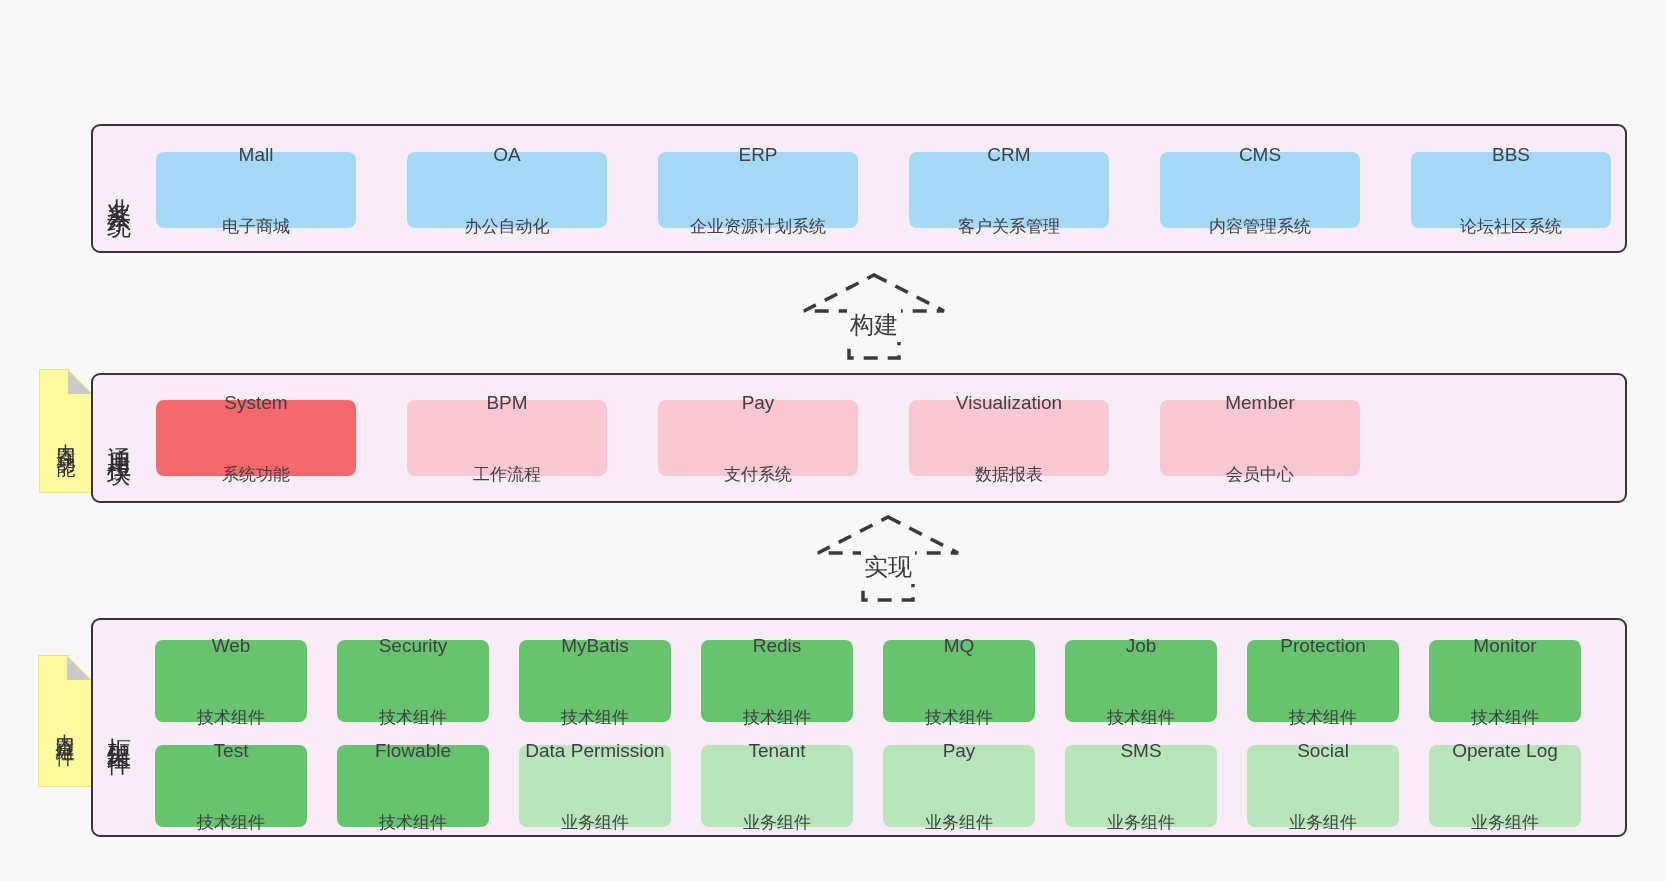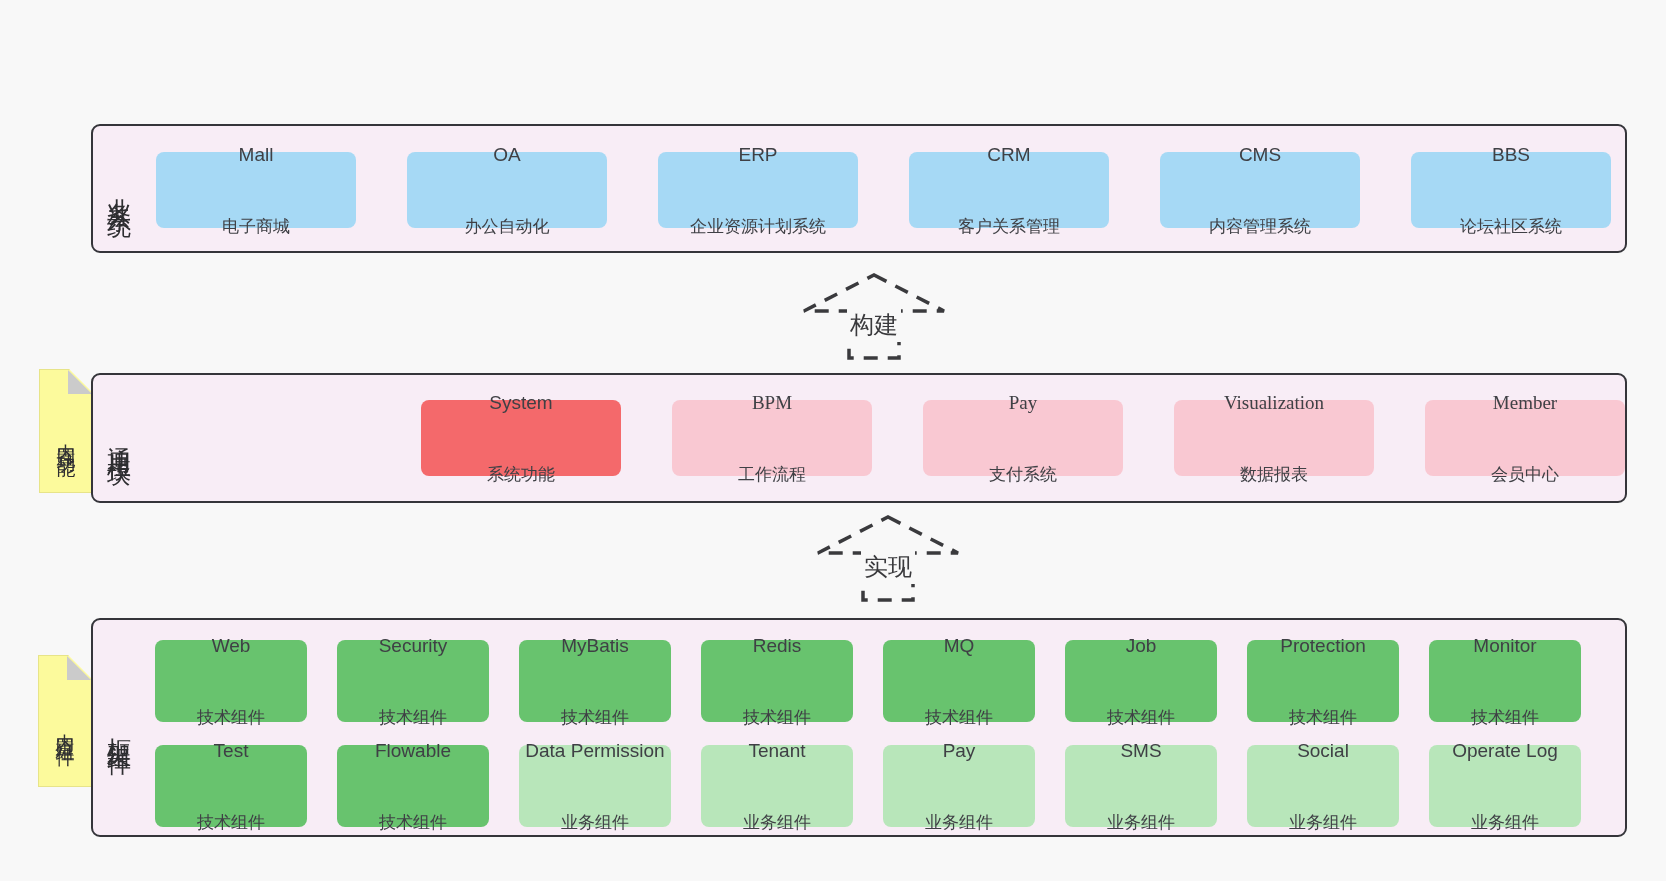"System" .band1 .box-row { justify-content: flex-end -> none }
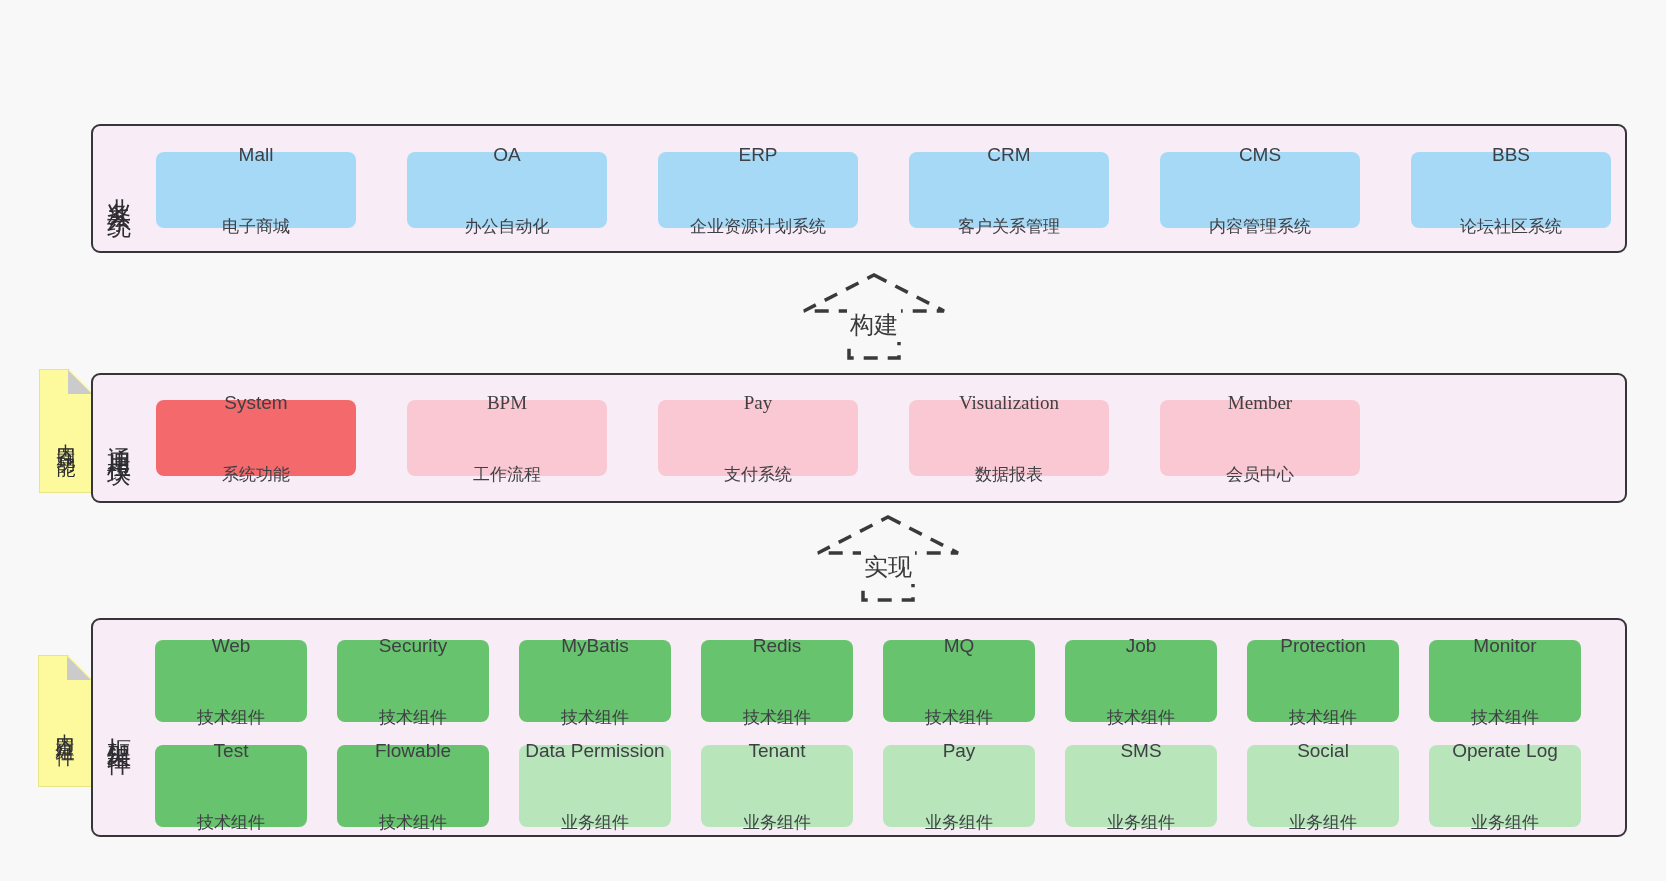"BPM" .v-pink { font-family: Liberation Serif, serif -> none }
